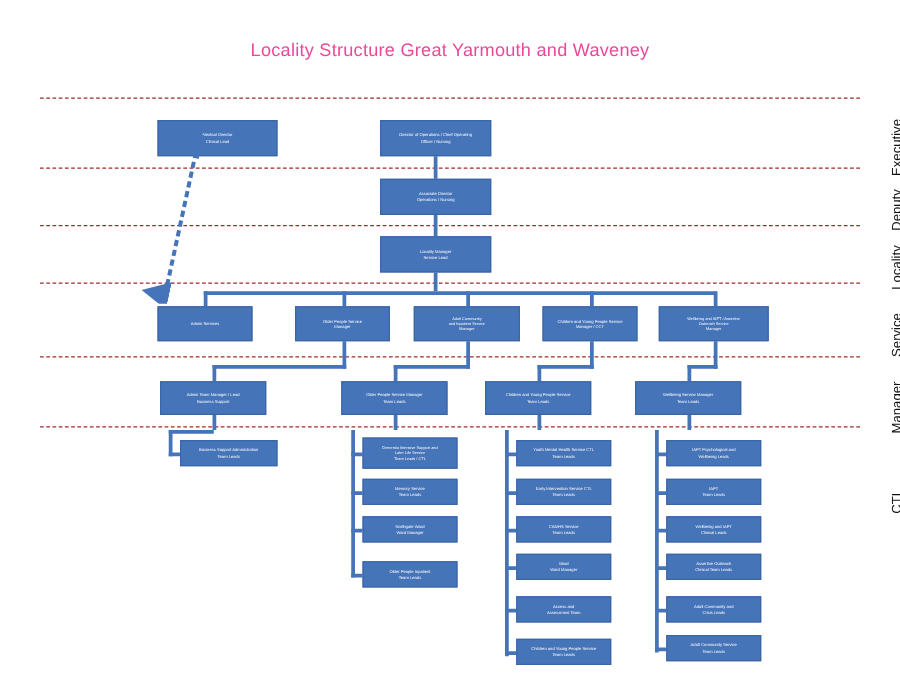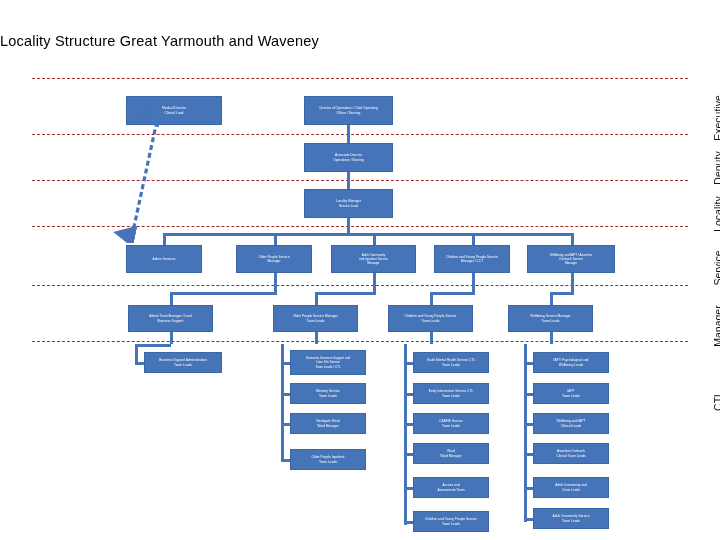"Locality Structure Great Yarmouth and" #chart-title { color: #000000 -> #ec4899; text-align: none -> center }
